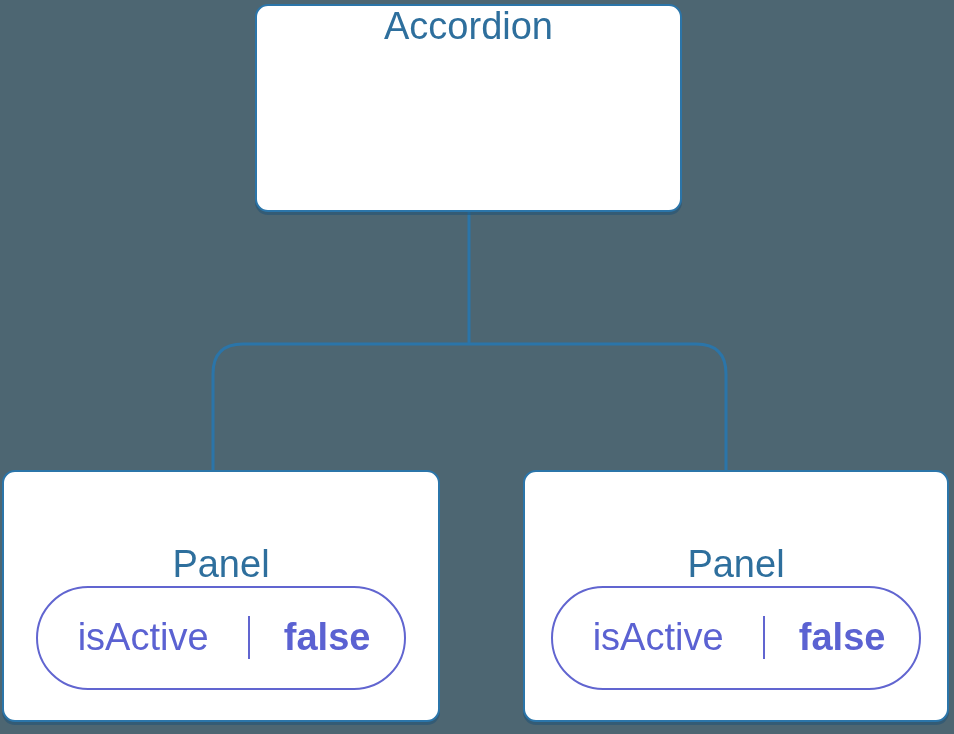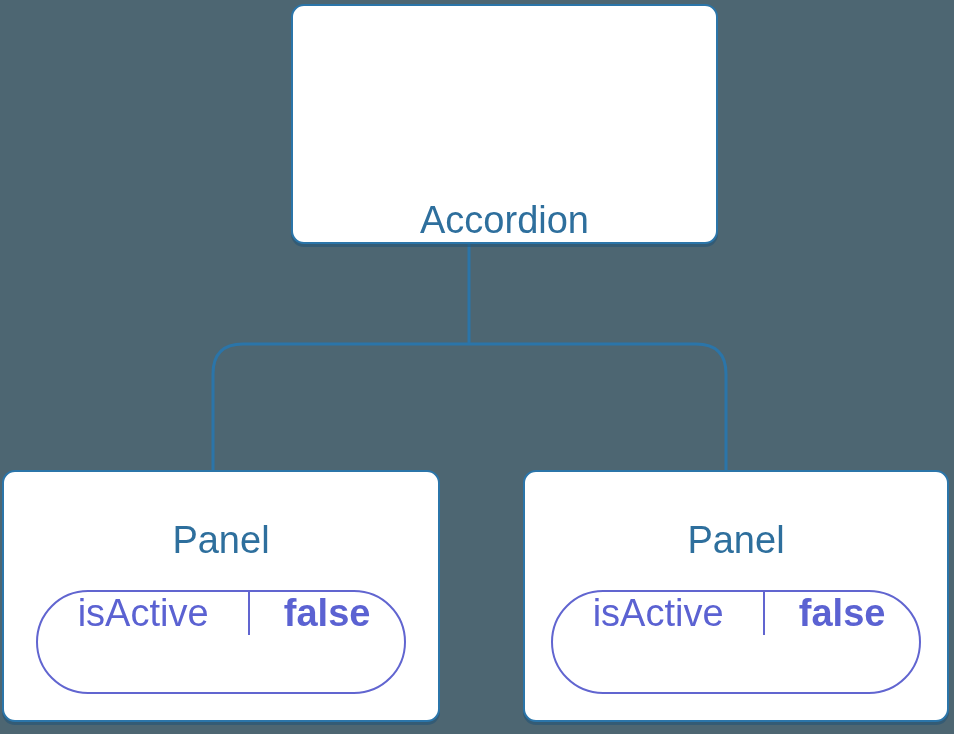"Accordion" .node-root { height: 240px -> 208px; justify-content: flex-end -> flex-start; margin-left: 36px -> none }
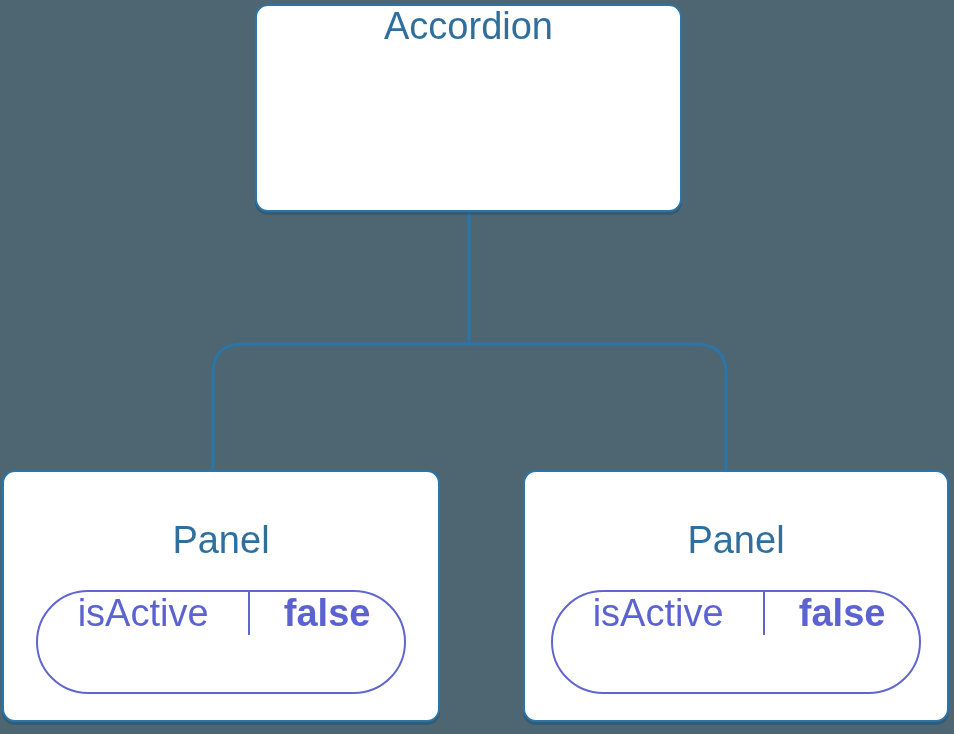"Panel" .node-panel { padding-top: 48px -> 72px }
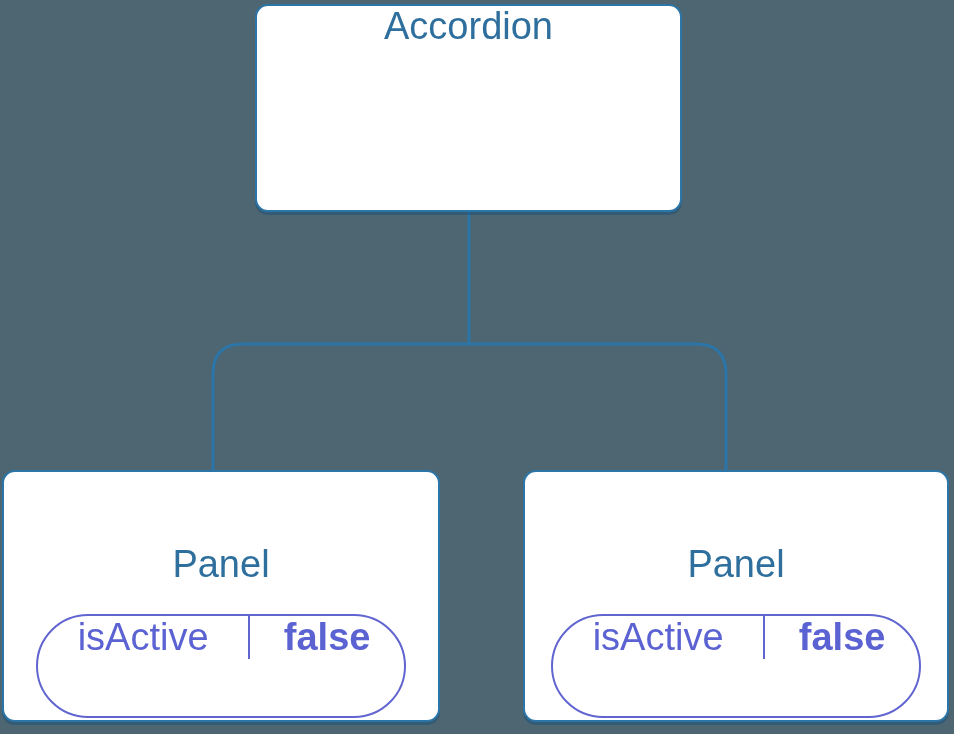"isActive" .state-pill { align-items: flex-start -> center; margin-top: 28px -> none }
